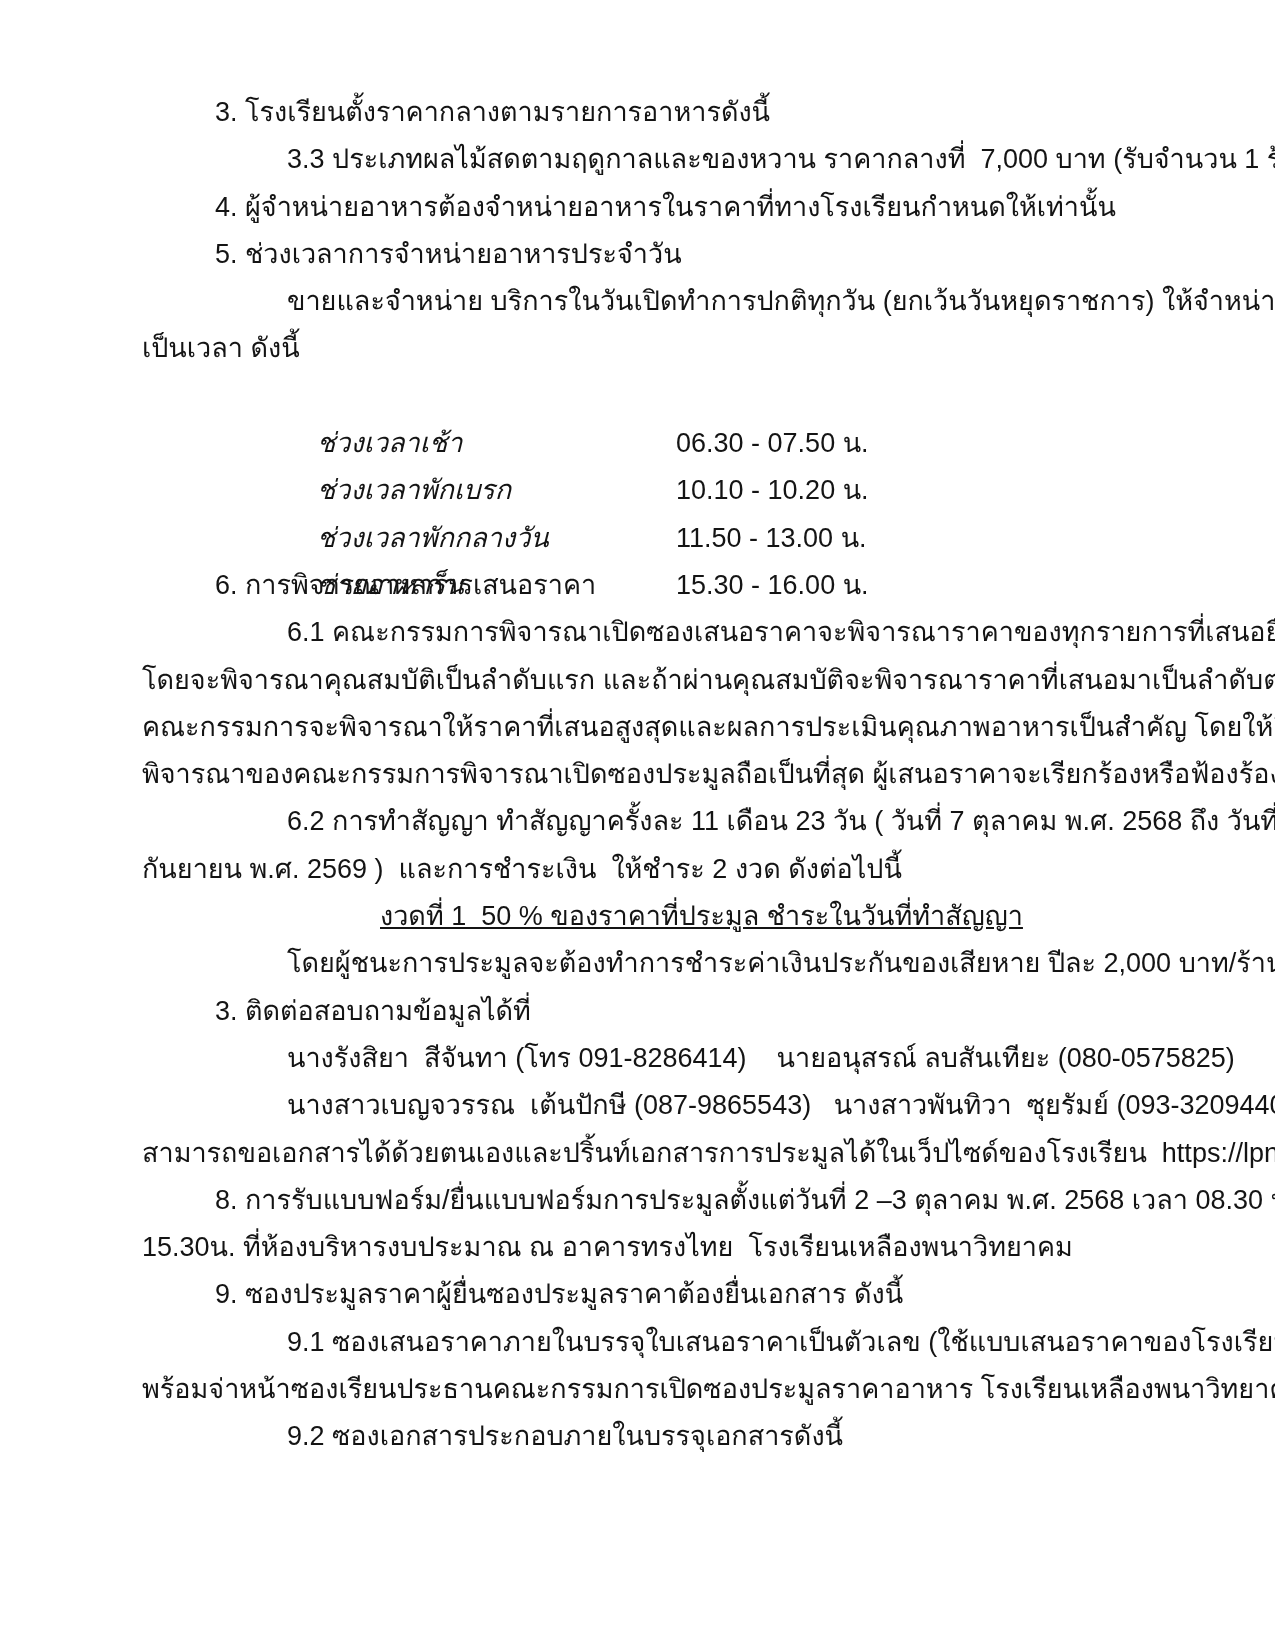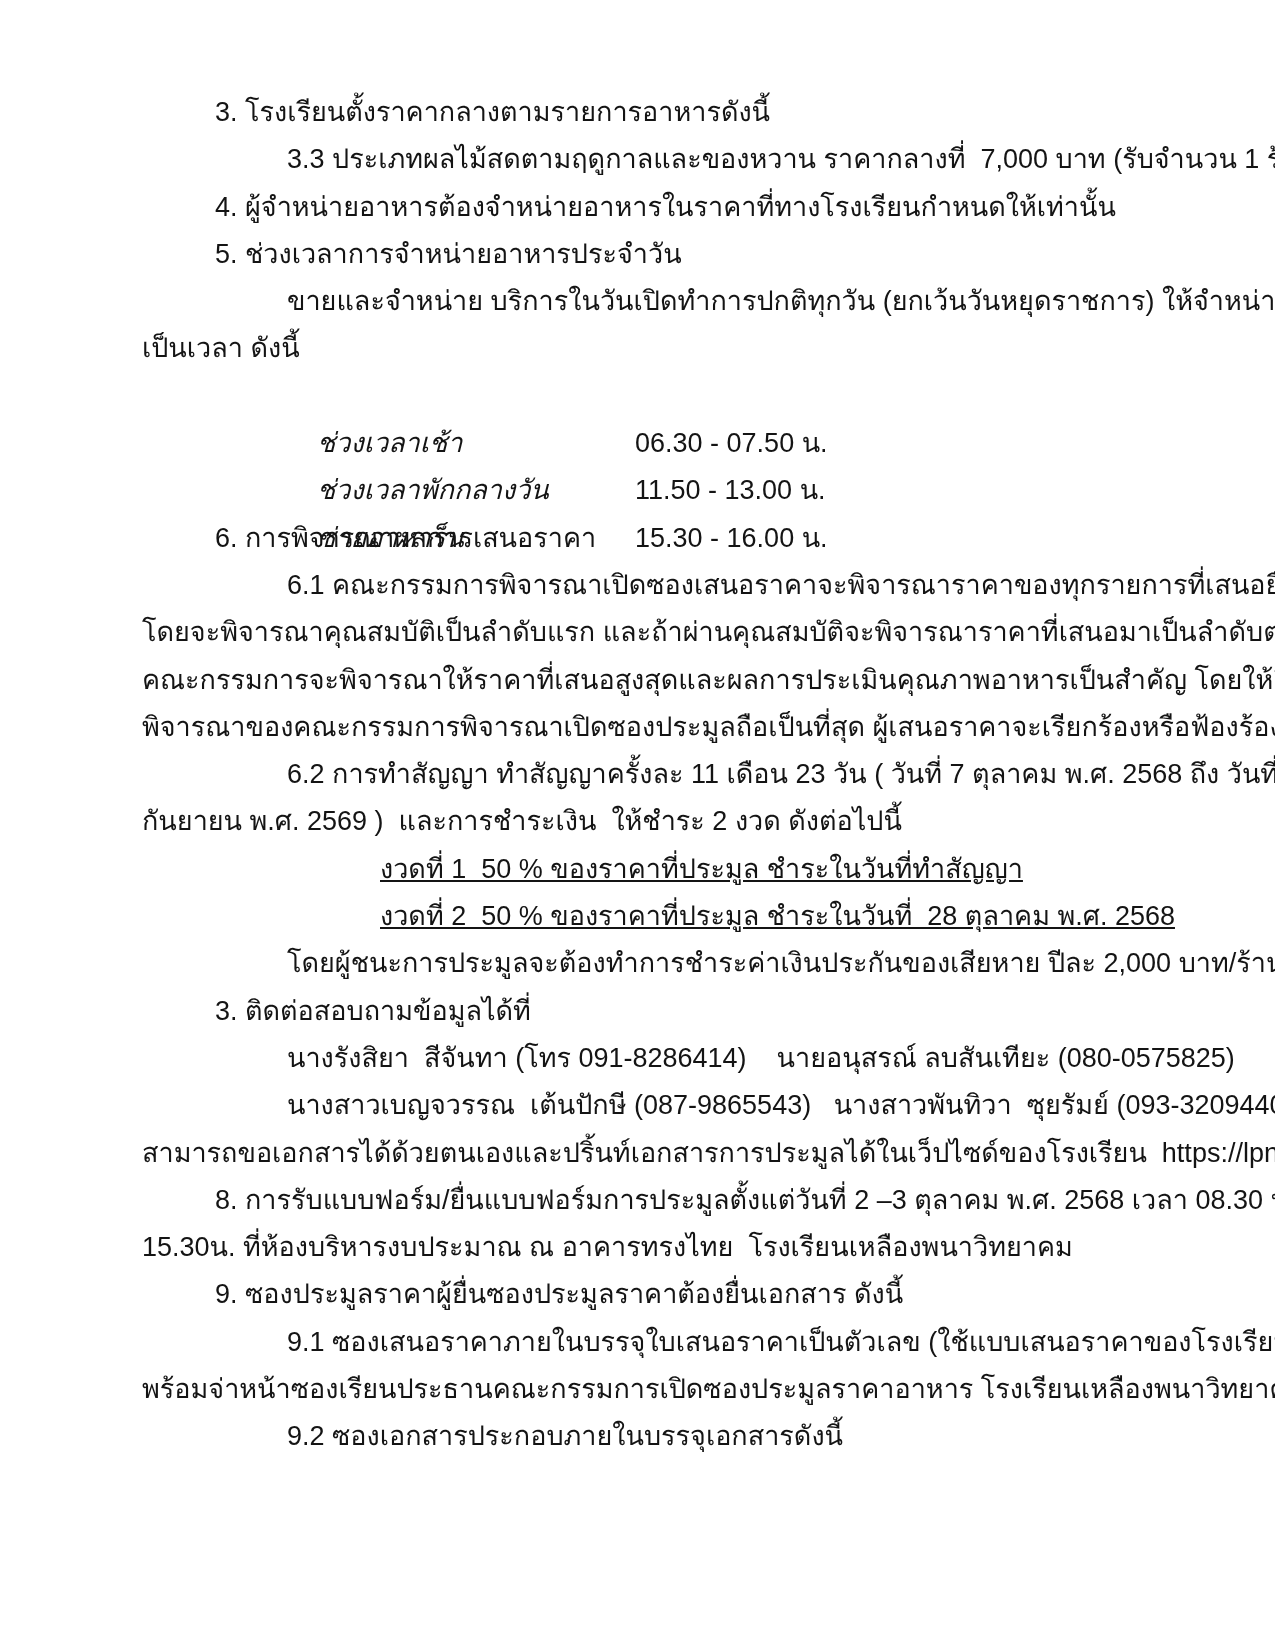"06.30 - 07.50 น." .sched-time { margin-left: none -> 41px }
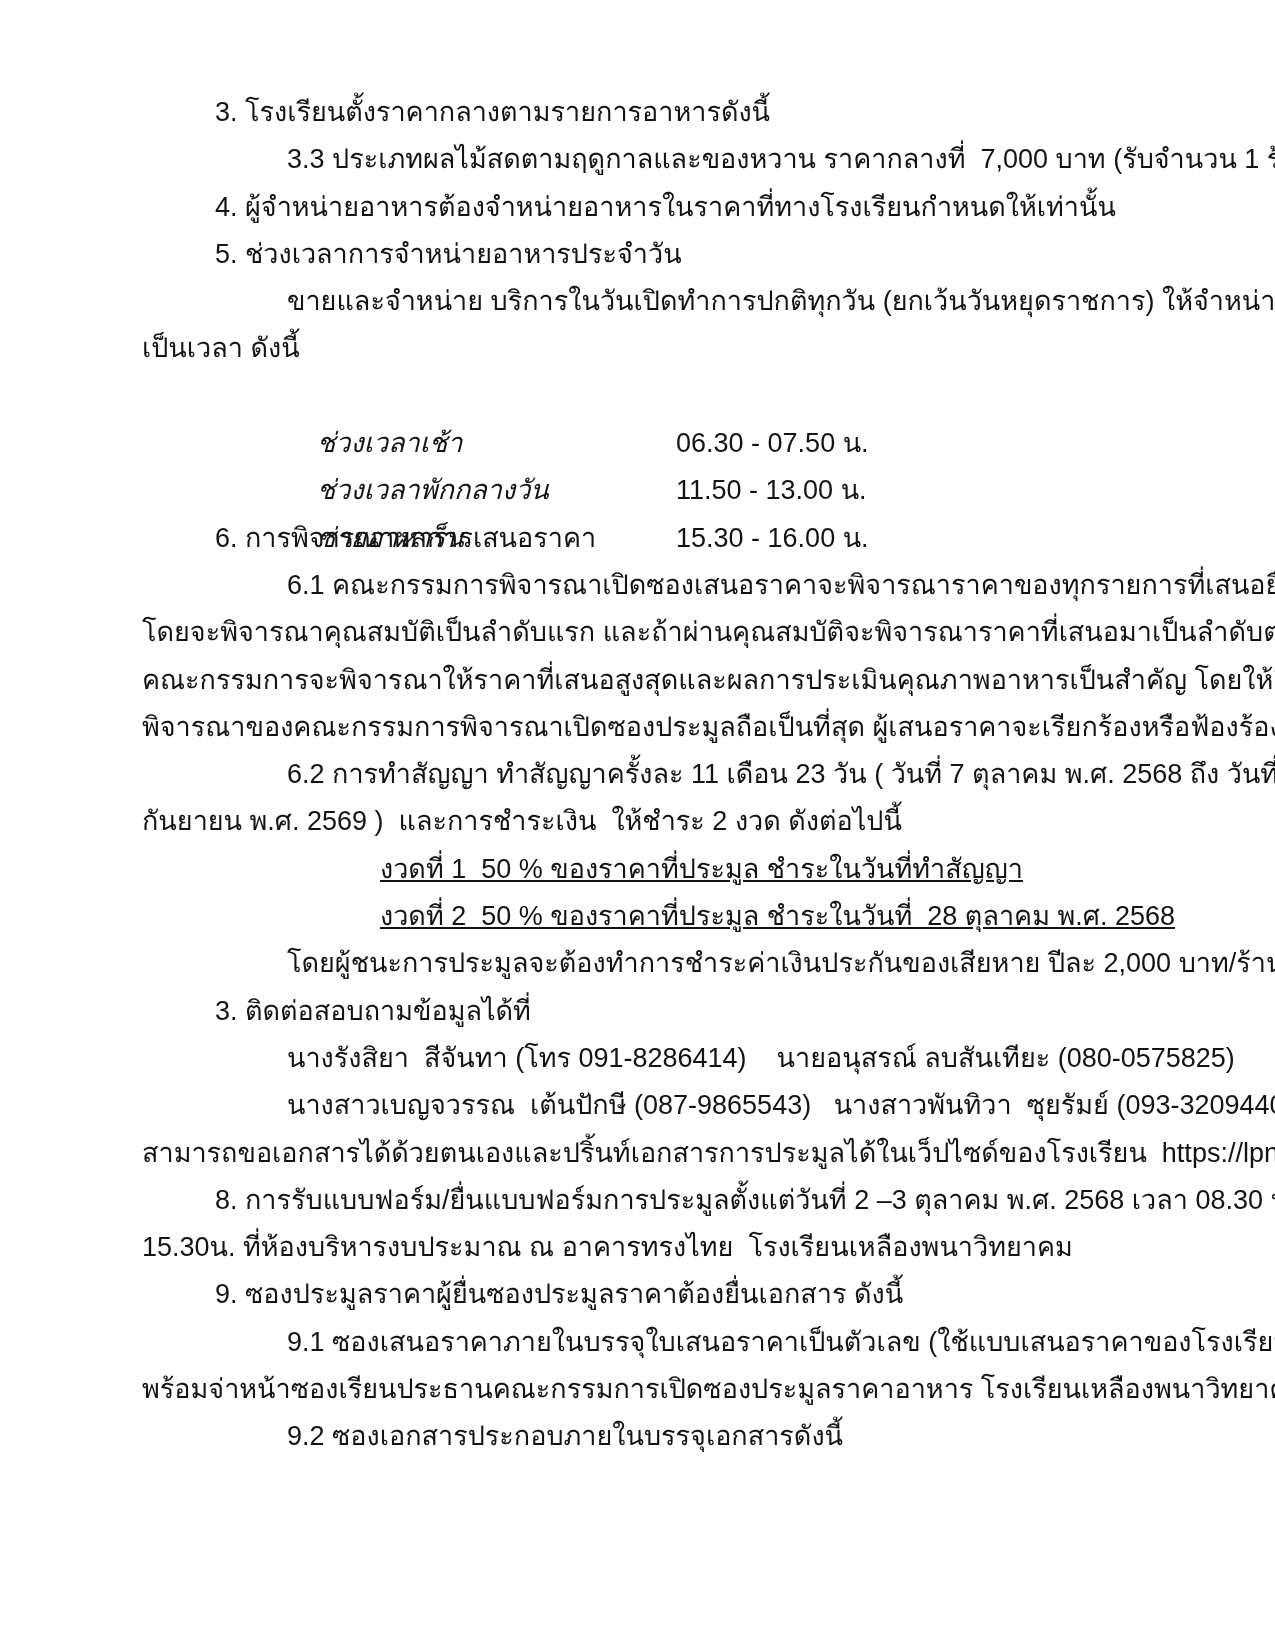"ช่วงเวลาพักเบรก 10.10 - 10.20 น." div.ln { html: none -> <div> <span>ช่วงเวลาพักเบรก</span><span>10.10 - 10.20 น.</span> </div> }
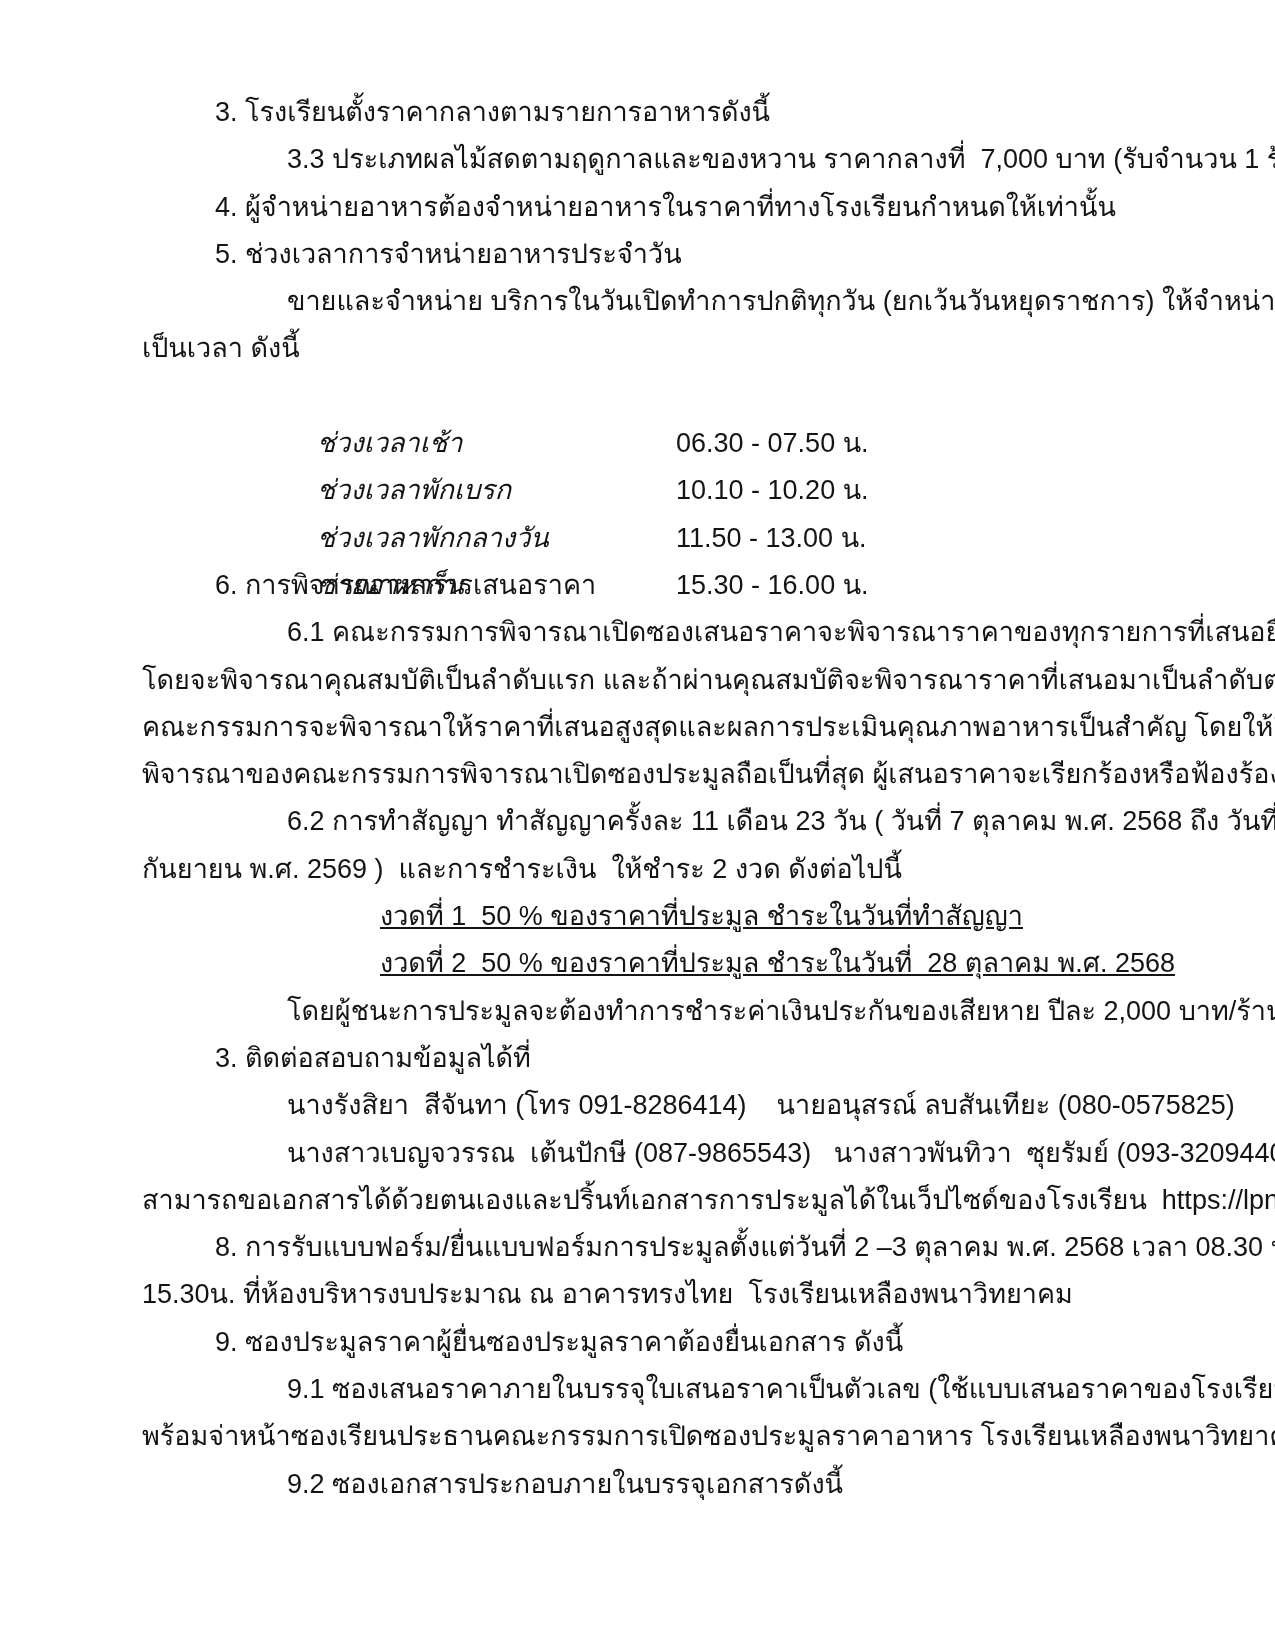"งวดที่ 2 50 % ของราคาที่ประมูล" div.ln { html: <div>งวดที่ 2 50 % ของราคาที่ประมูล ชำระในวันที่ 28 ตุลาคม พ.ศ. 2568</div> -> none }
